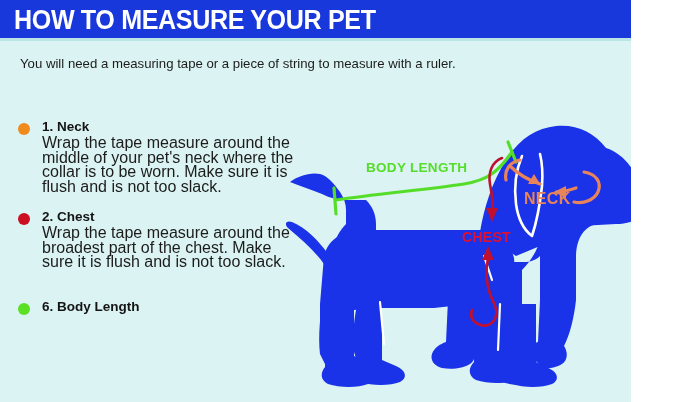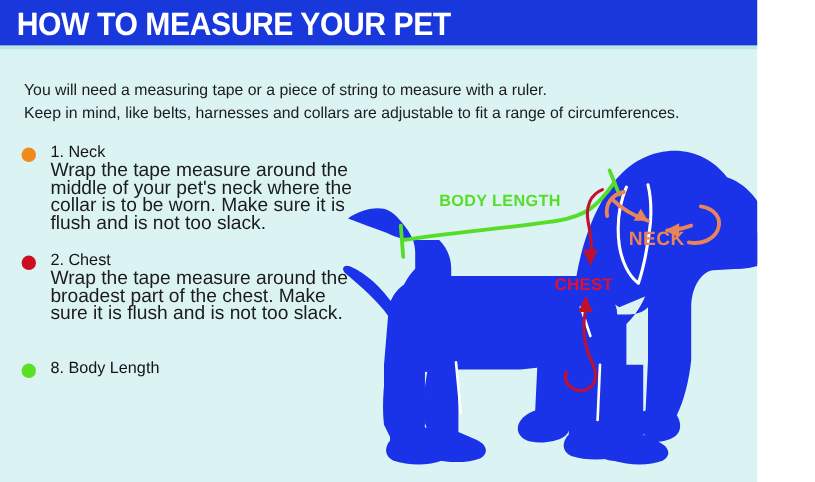"You will need a measuring" #intro { top: 66px -> 55px }
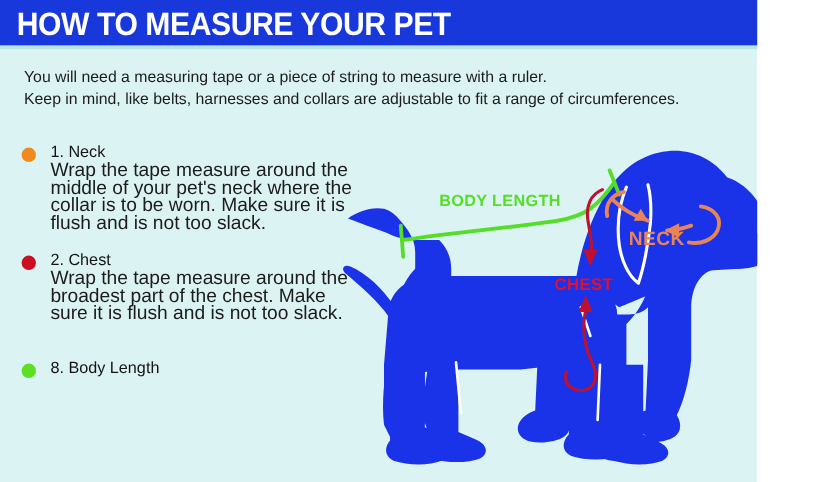"Keep in mind, like belts," div { html: <div>Keep in mind, like belts, harnesses and collars are adjustable to fit a range of circumferences.</div> -> none }
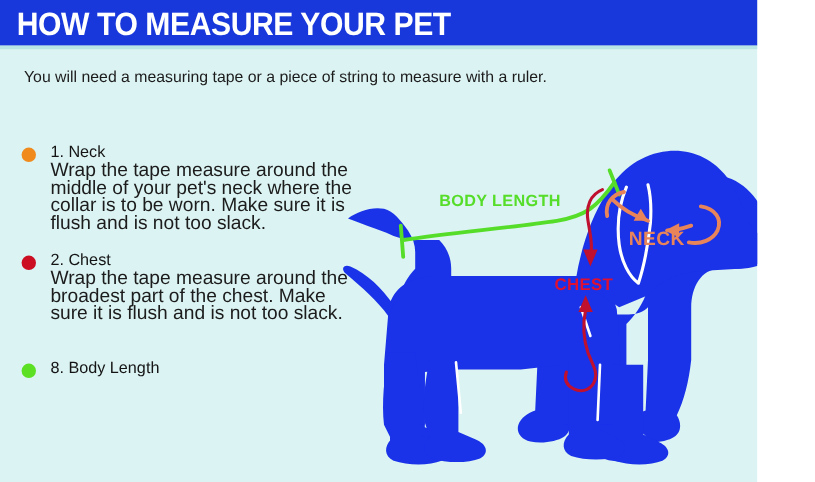"1. Neck" .measure-title { font-weight: normal -> bold }
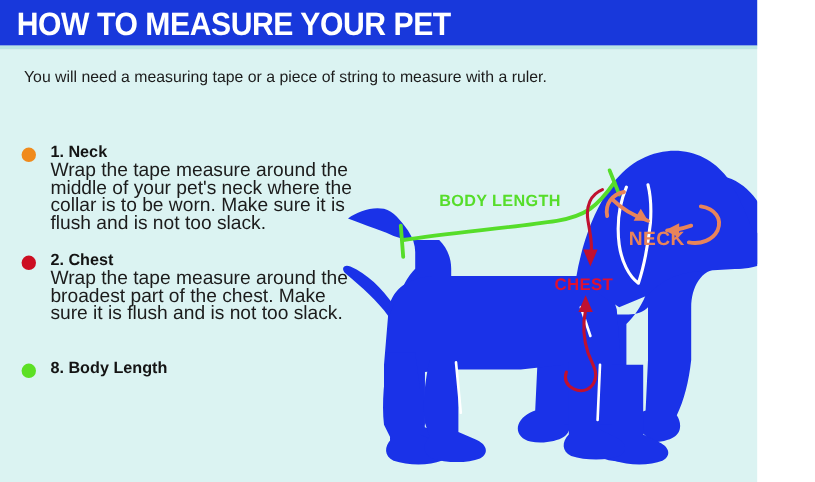"8. Body Length" div.measure-title { text: 8 -> 6 }
